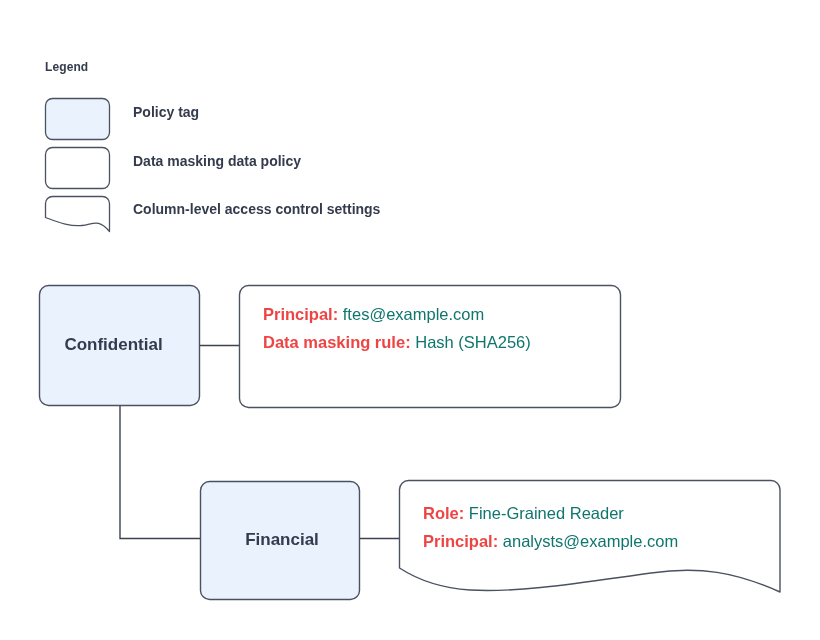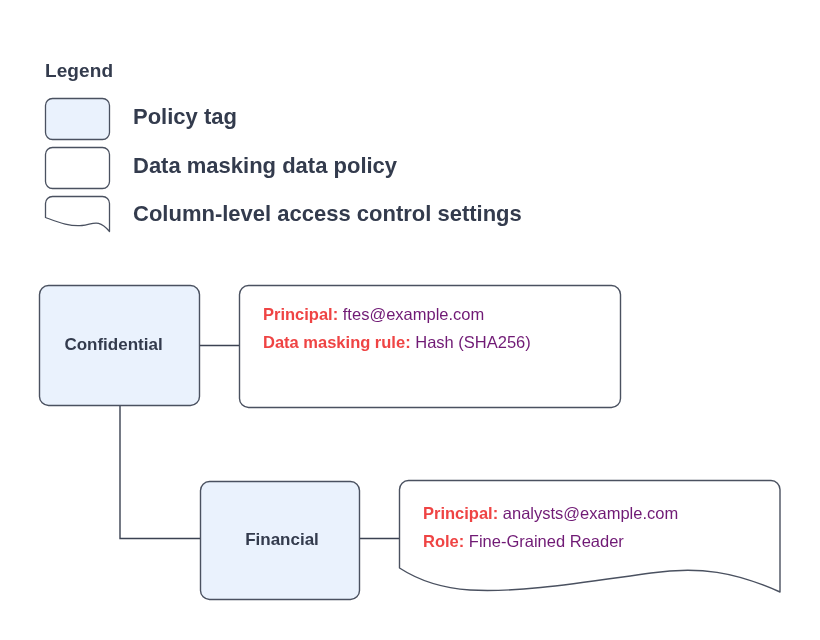"Legend" .legend-title { font-size: 19px -> 12px }
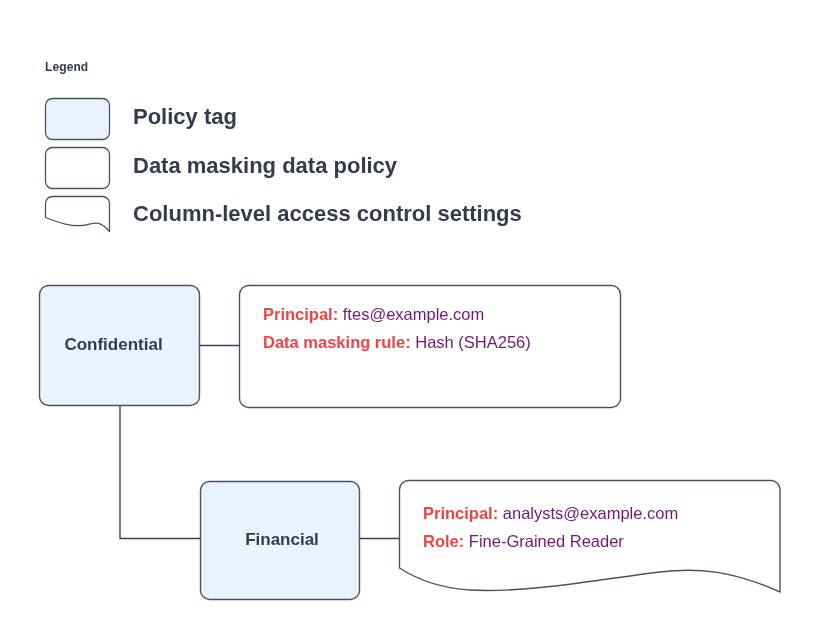"Policy tag" .legend-row-label { font-size: 22px -> 14px }
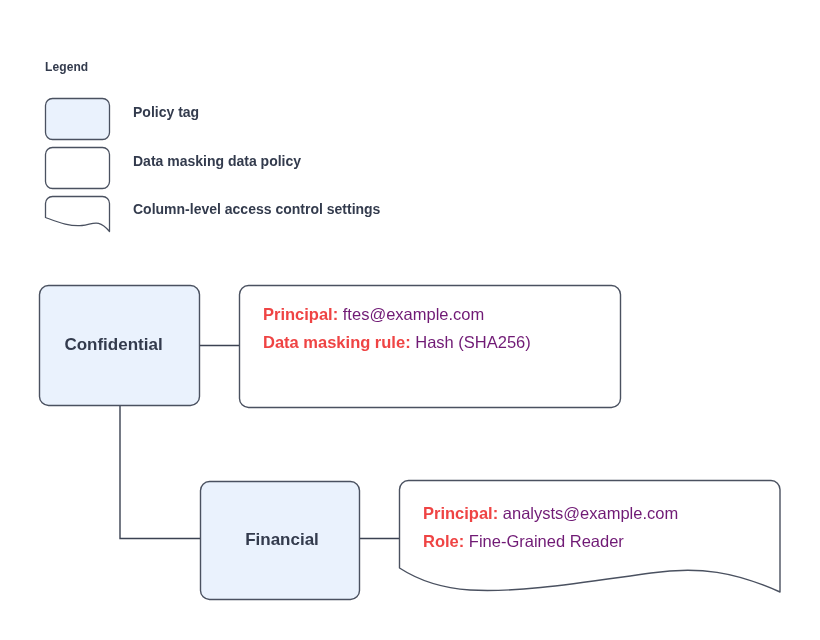"ftes@example.com" .card-text .v { color: #701a75 -> #0f766e }
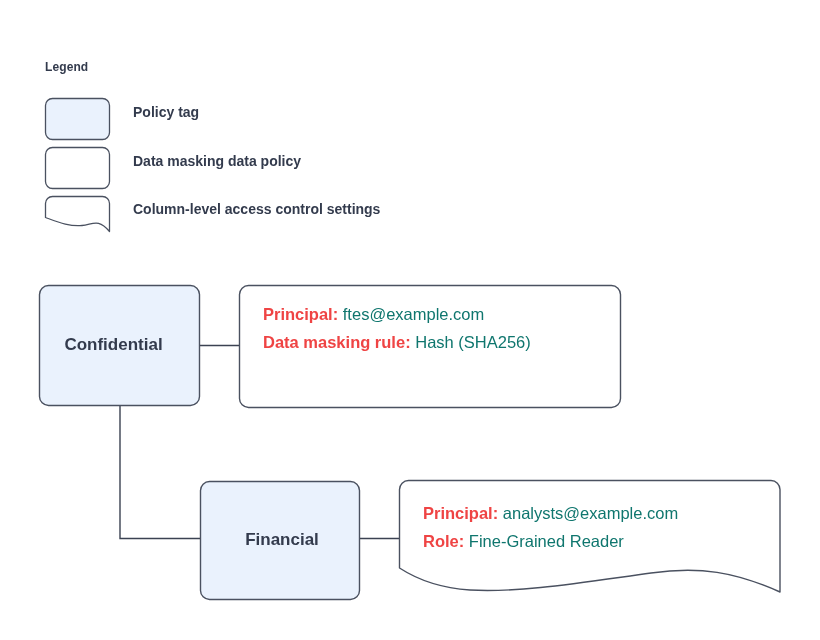"Principal: analysts@example.com" span.line { order: before "Role: Fine-Grained Reader" -> after "Role: Fine-Grained Reader" }
